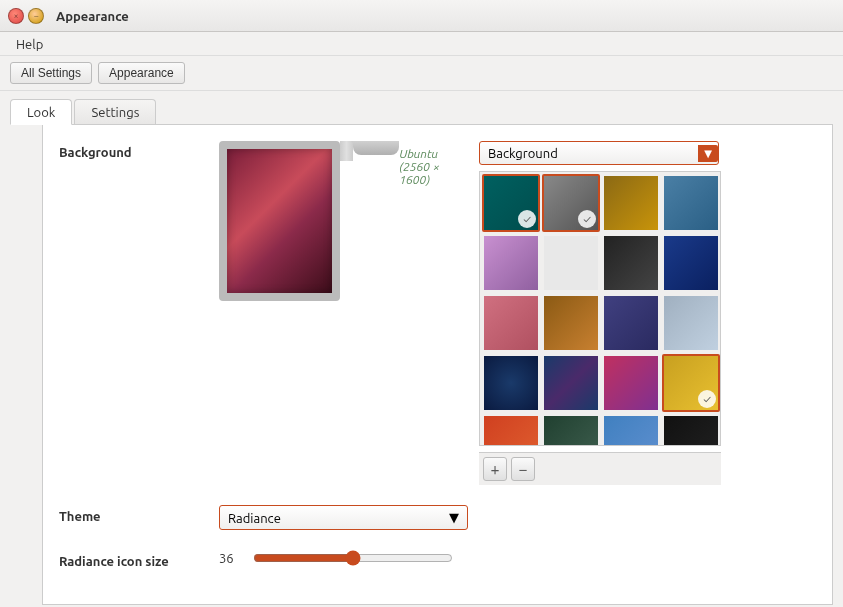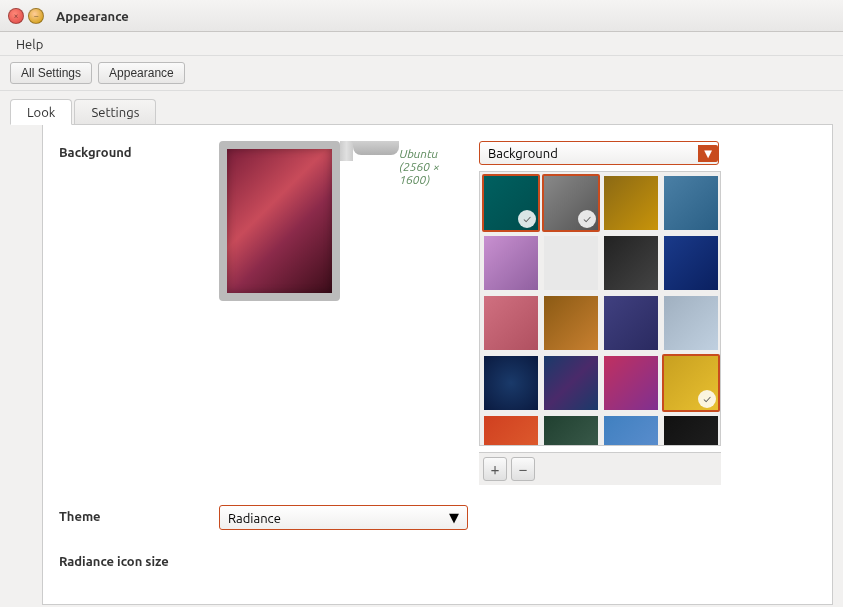"36" div.section-content { html: none -> <div> <div> <span>36</span> <input> </div> </div> }
